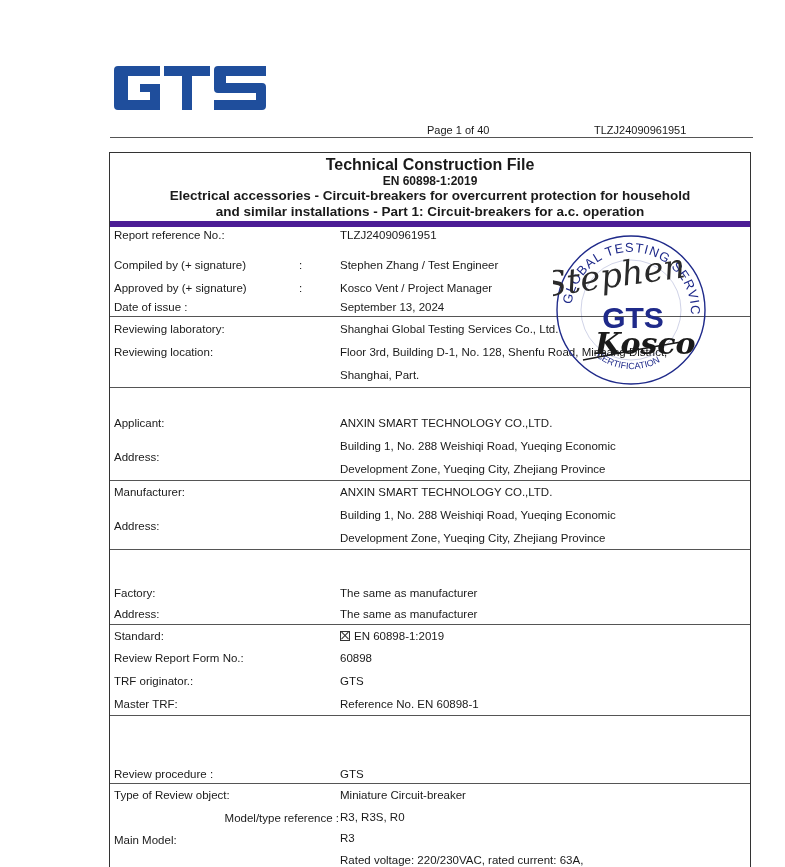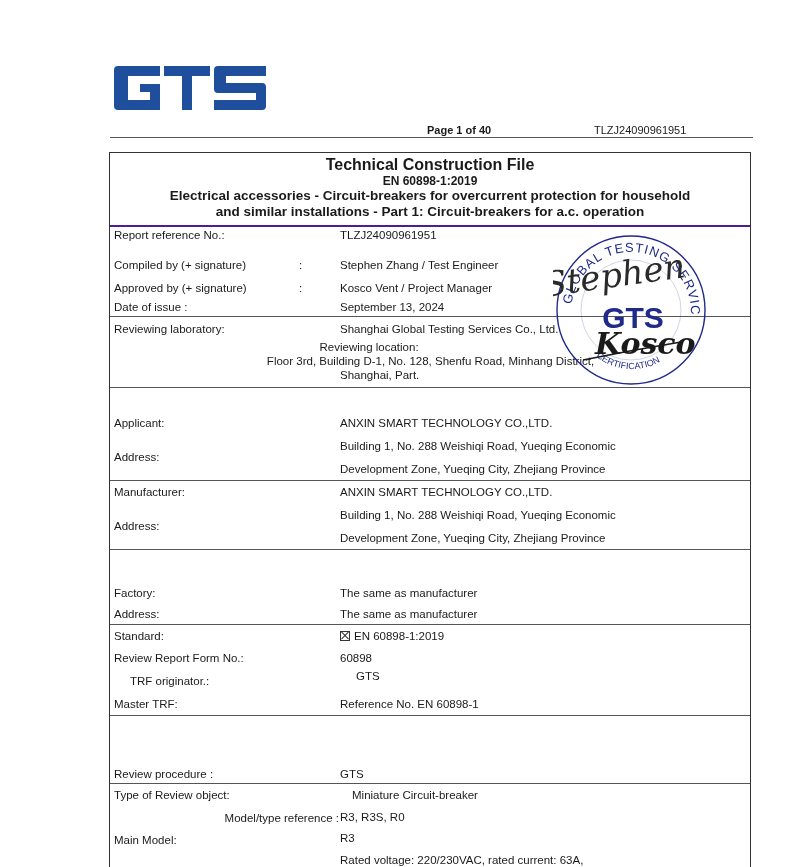"Page 1 of 40" .page-no { font-weight: bold -> none }
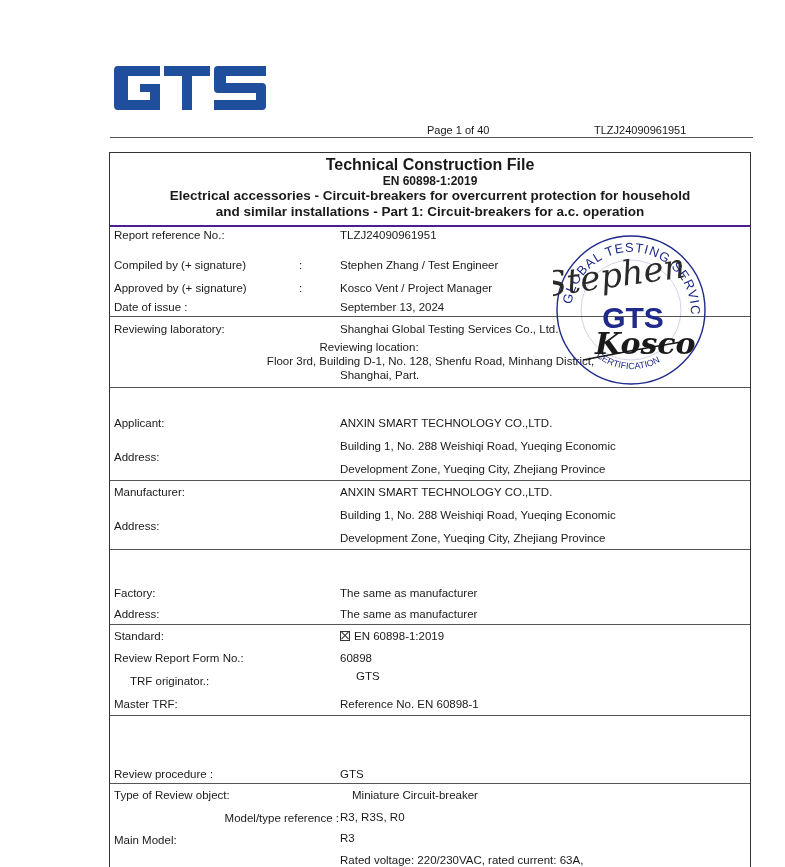"Technical Construction File" .title-block { border-bottom: 2px solid #4c1d95 -> 6px solid #4c1d95 }
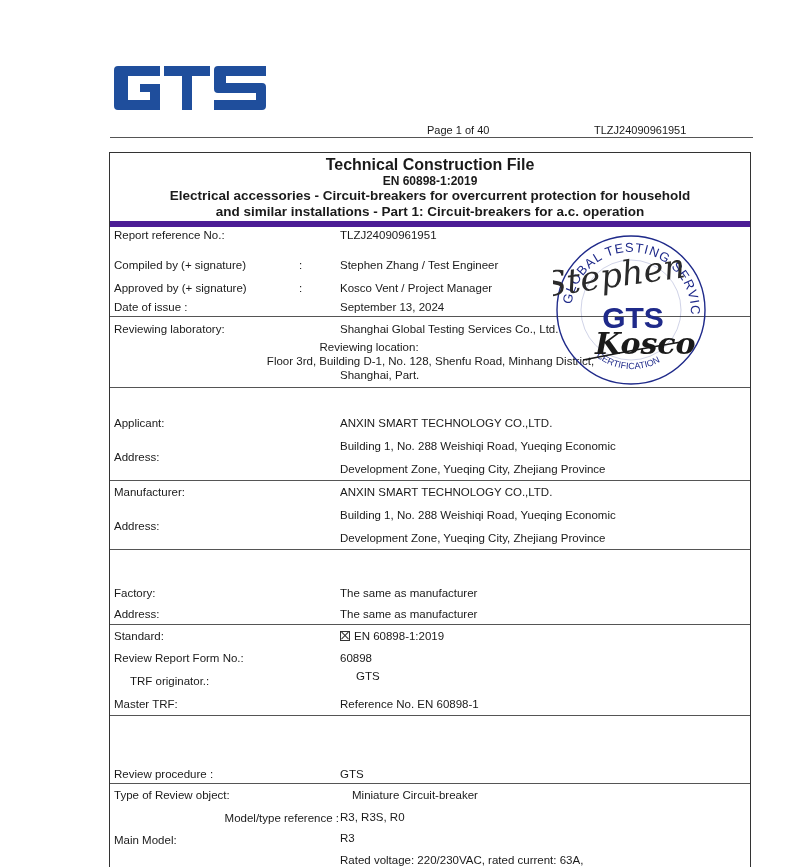"Reviewing location:" div.row { flex-direction: column -> none }
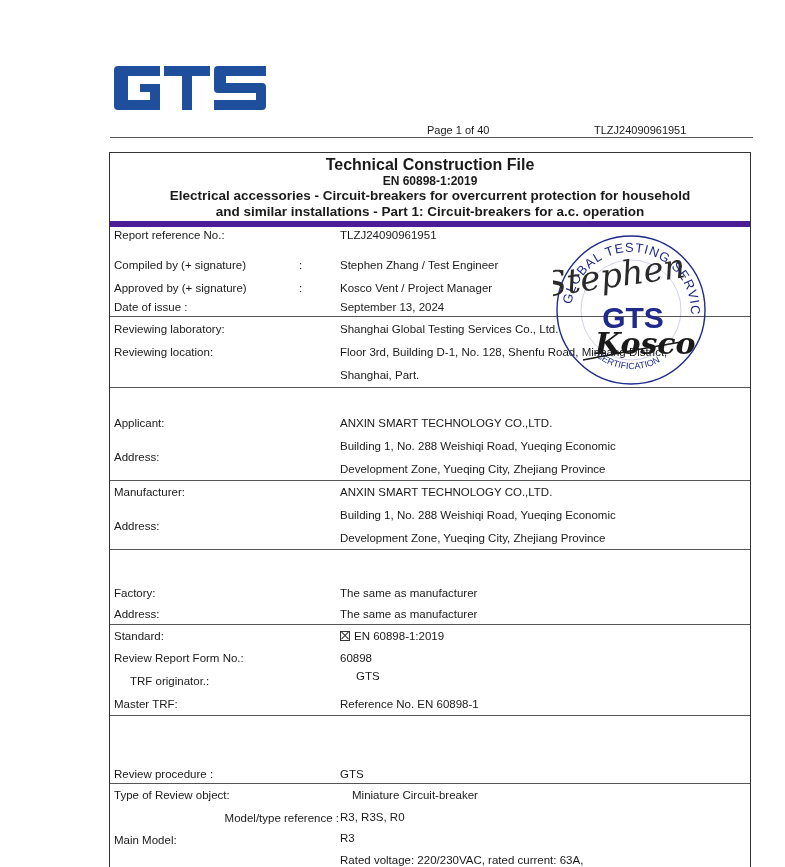"TRF originator.:" div.row { align-items: none -> center; margin-left: 16px -> none }
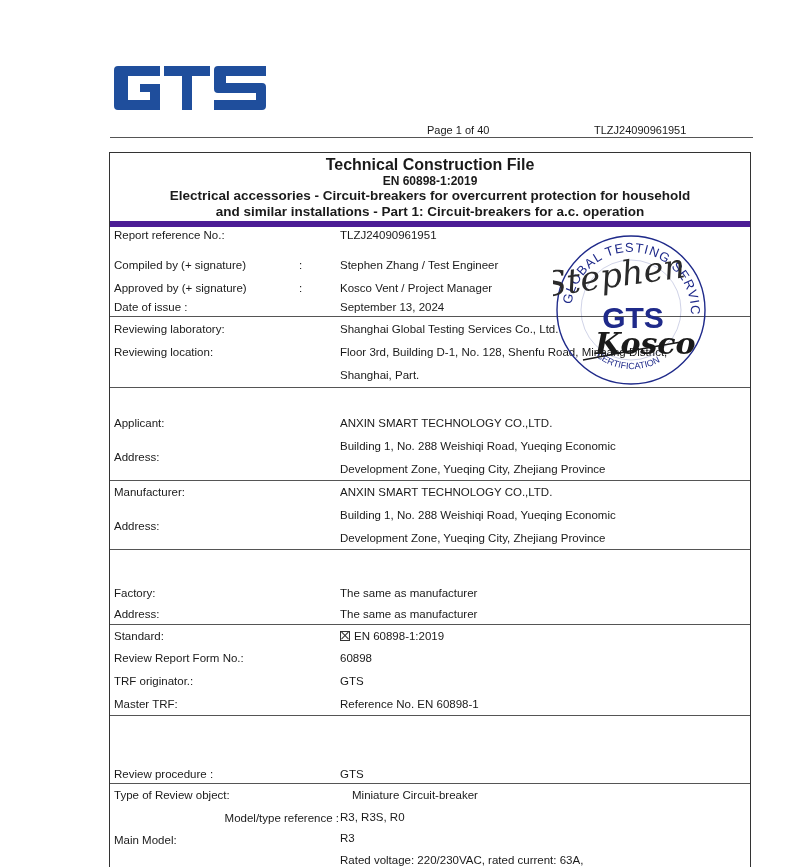"Type of Review object:" div.row { gap: 12px -> none }
